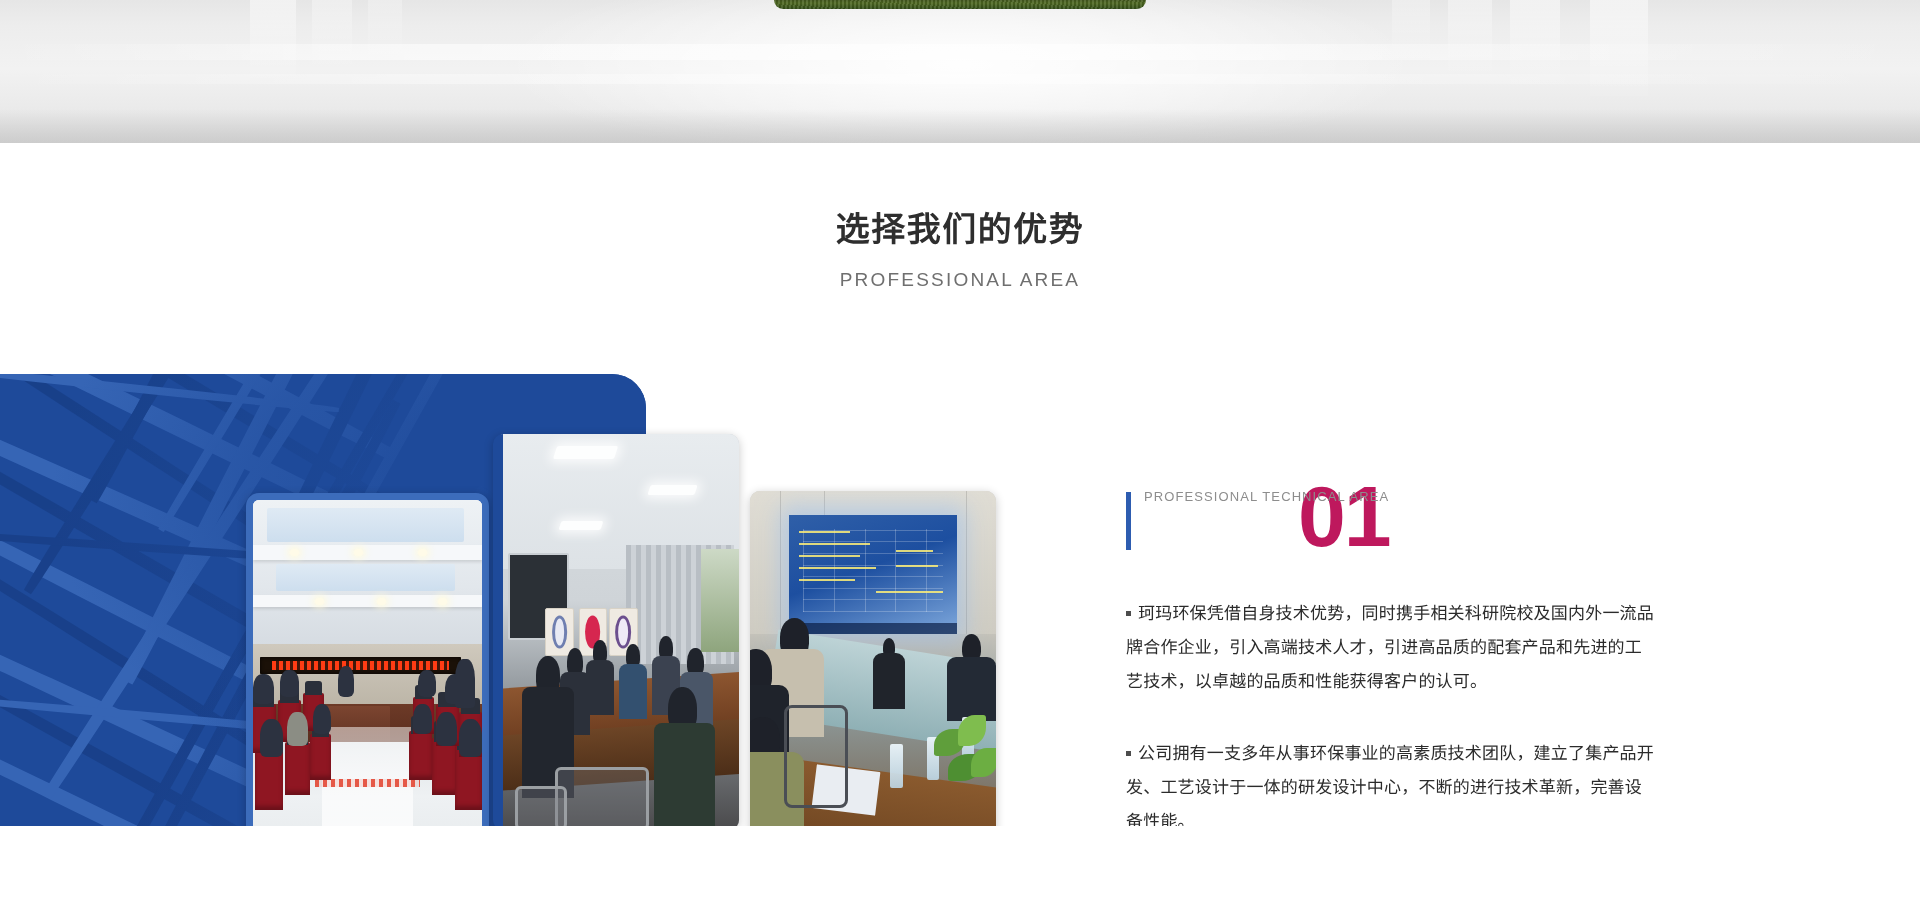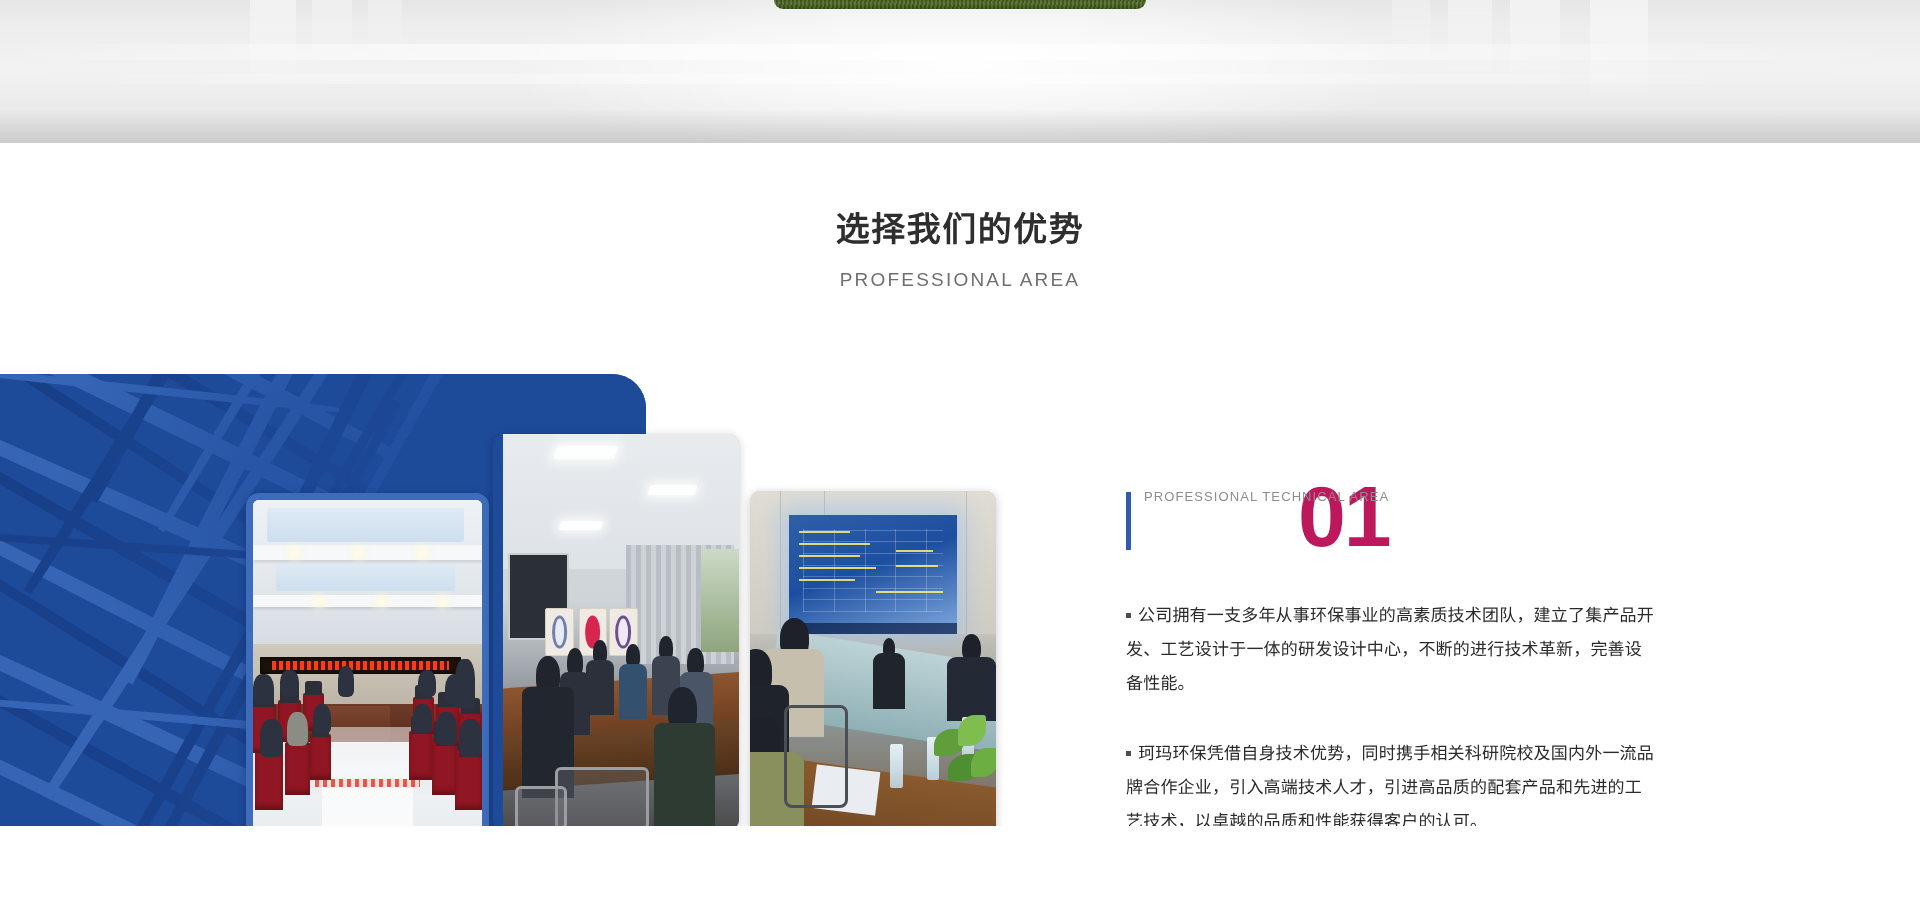"公司拥有一支多年从事环保事业的高素质技术团队，建立了集产品开发、工艺设计于一体的" div.para { order: before "珂玛环保凭借自身技术优势，同时携手相关科研院校及国内外一流品牌合作企业，引入高端" -> after "珂玛环保凭借自身技术优势，同时携手相关科研院校及国内外一流品牌合作企业，引入高端" }
